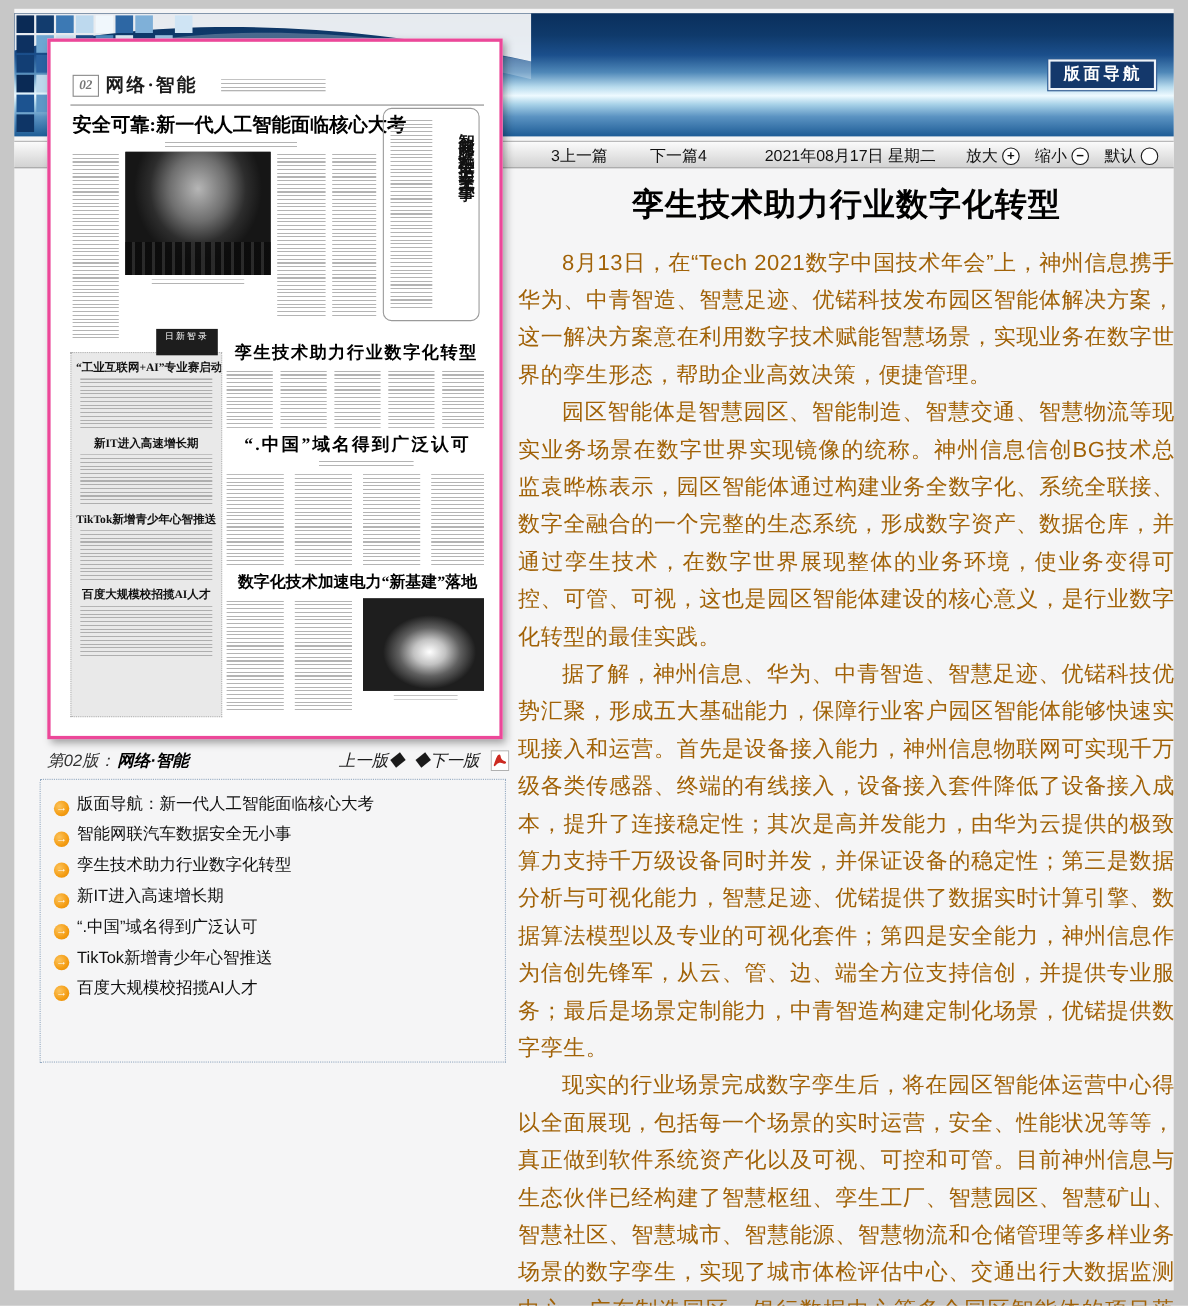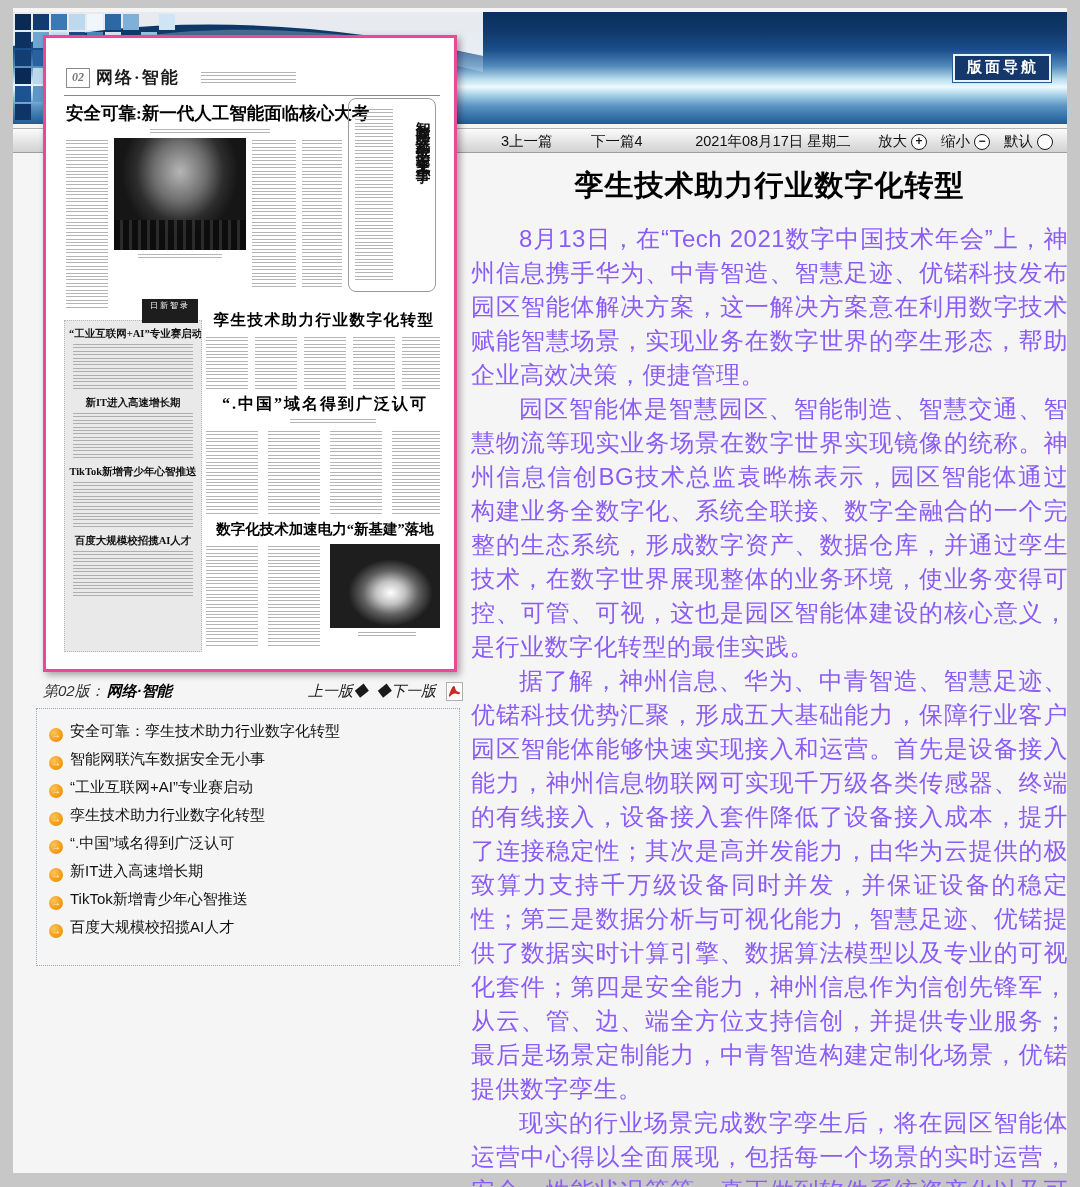"8月13日，在“Tech" .article p { color: #8b5cf6 -> #a16207; font-size: 24px -> 20px }
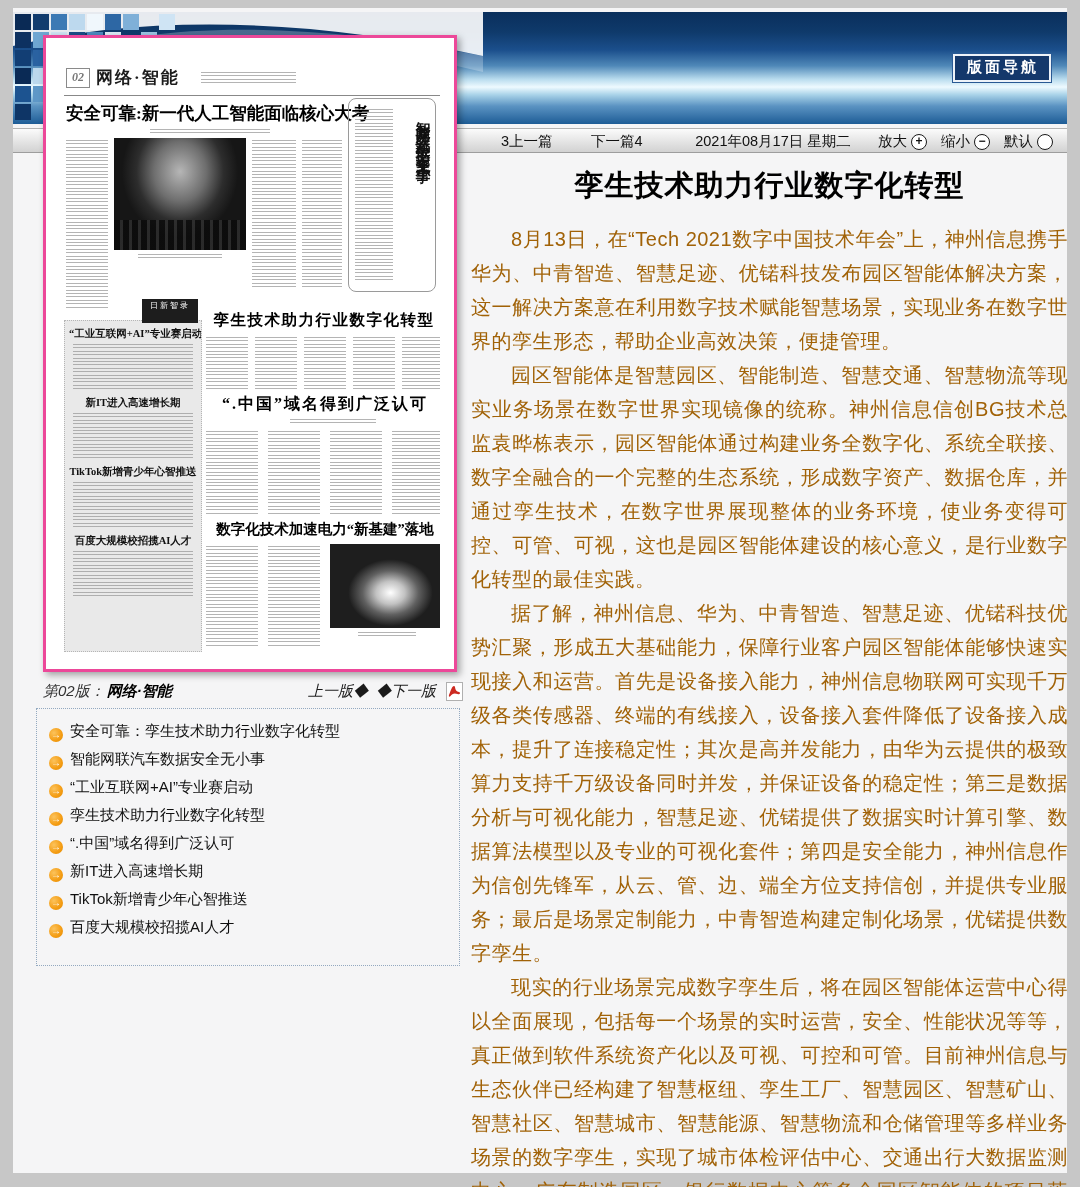"安全可靠：孪生技术助力行业数字化转型" a.alink { text: 安全可靠：孪生技术助力行业数字化转型 -> 版面导航：新一代人工智能面临核心大考 }
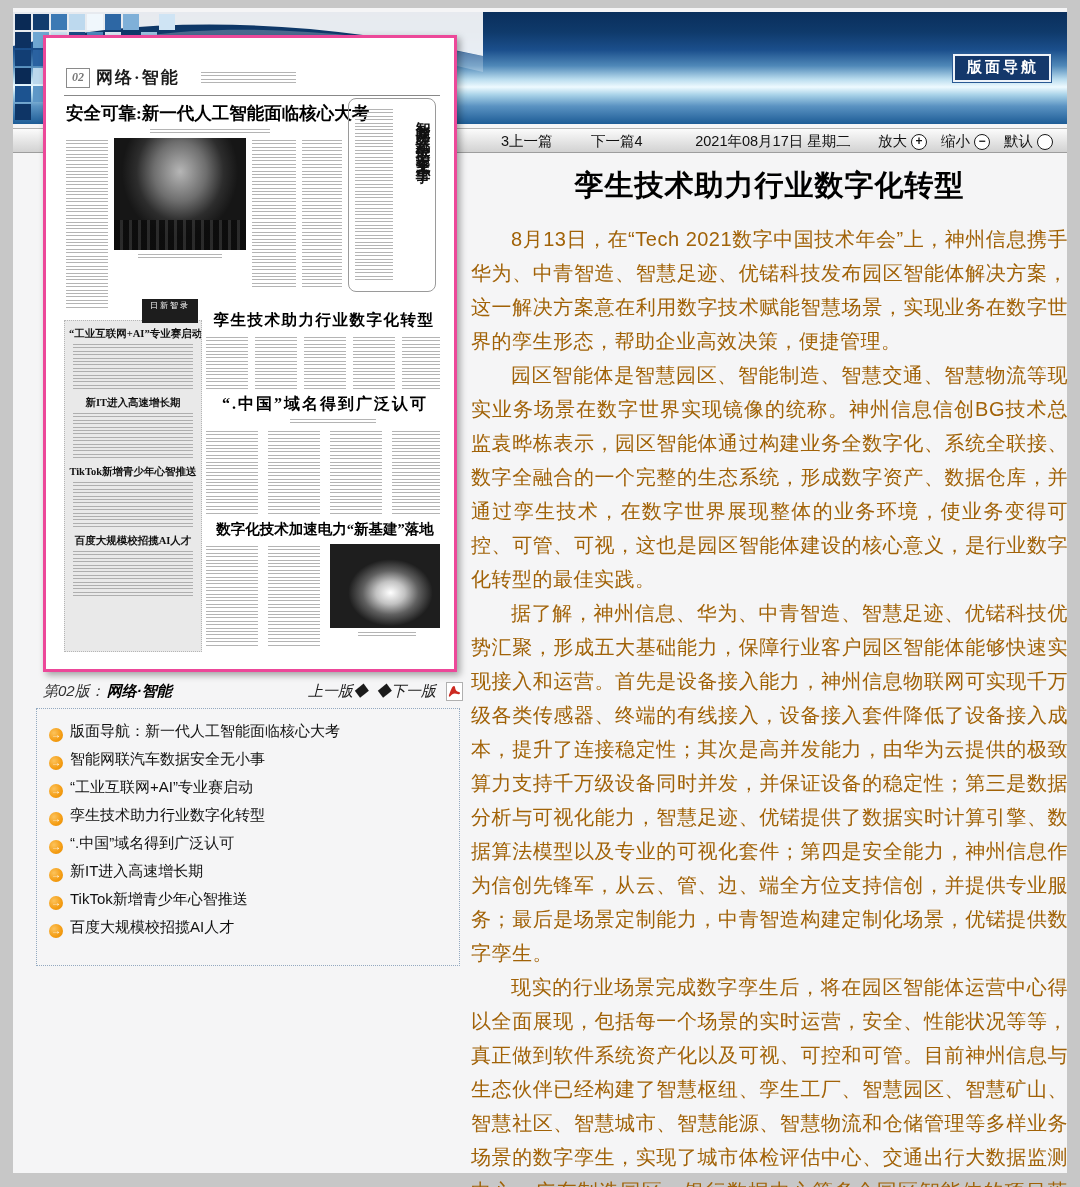"→ “工业互联网+AI”专业赛启动" li { html: <li><span>→</span><a>“工业互联网+AI”专业赛启动</a></li> -> none }
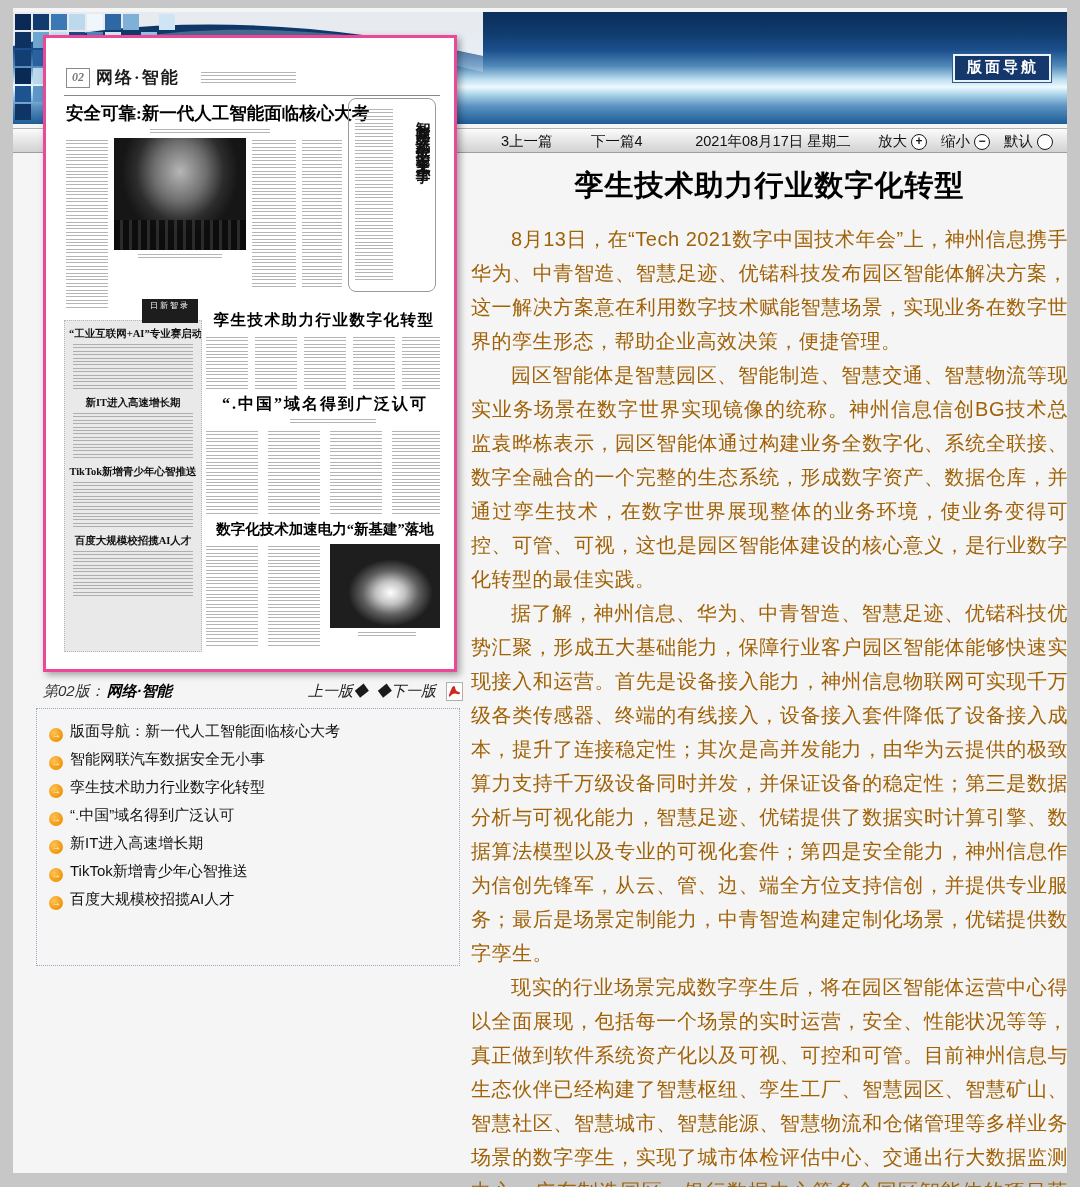"→ “.中国”域名得到广泛认可" li { order: before "→ 新IT进入高速增长期" -> after "→ 新IT进入高速增长期" }
